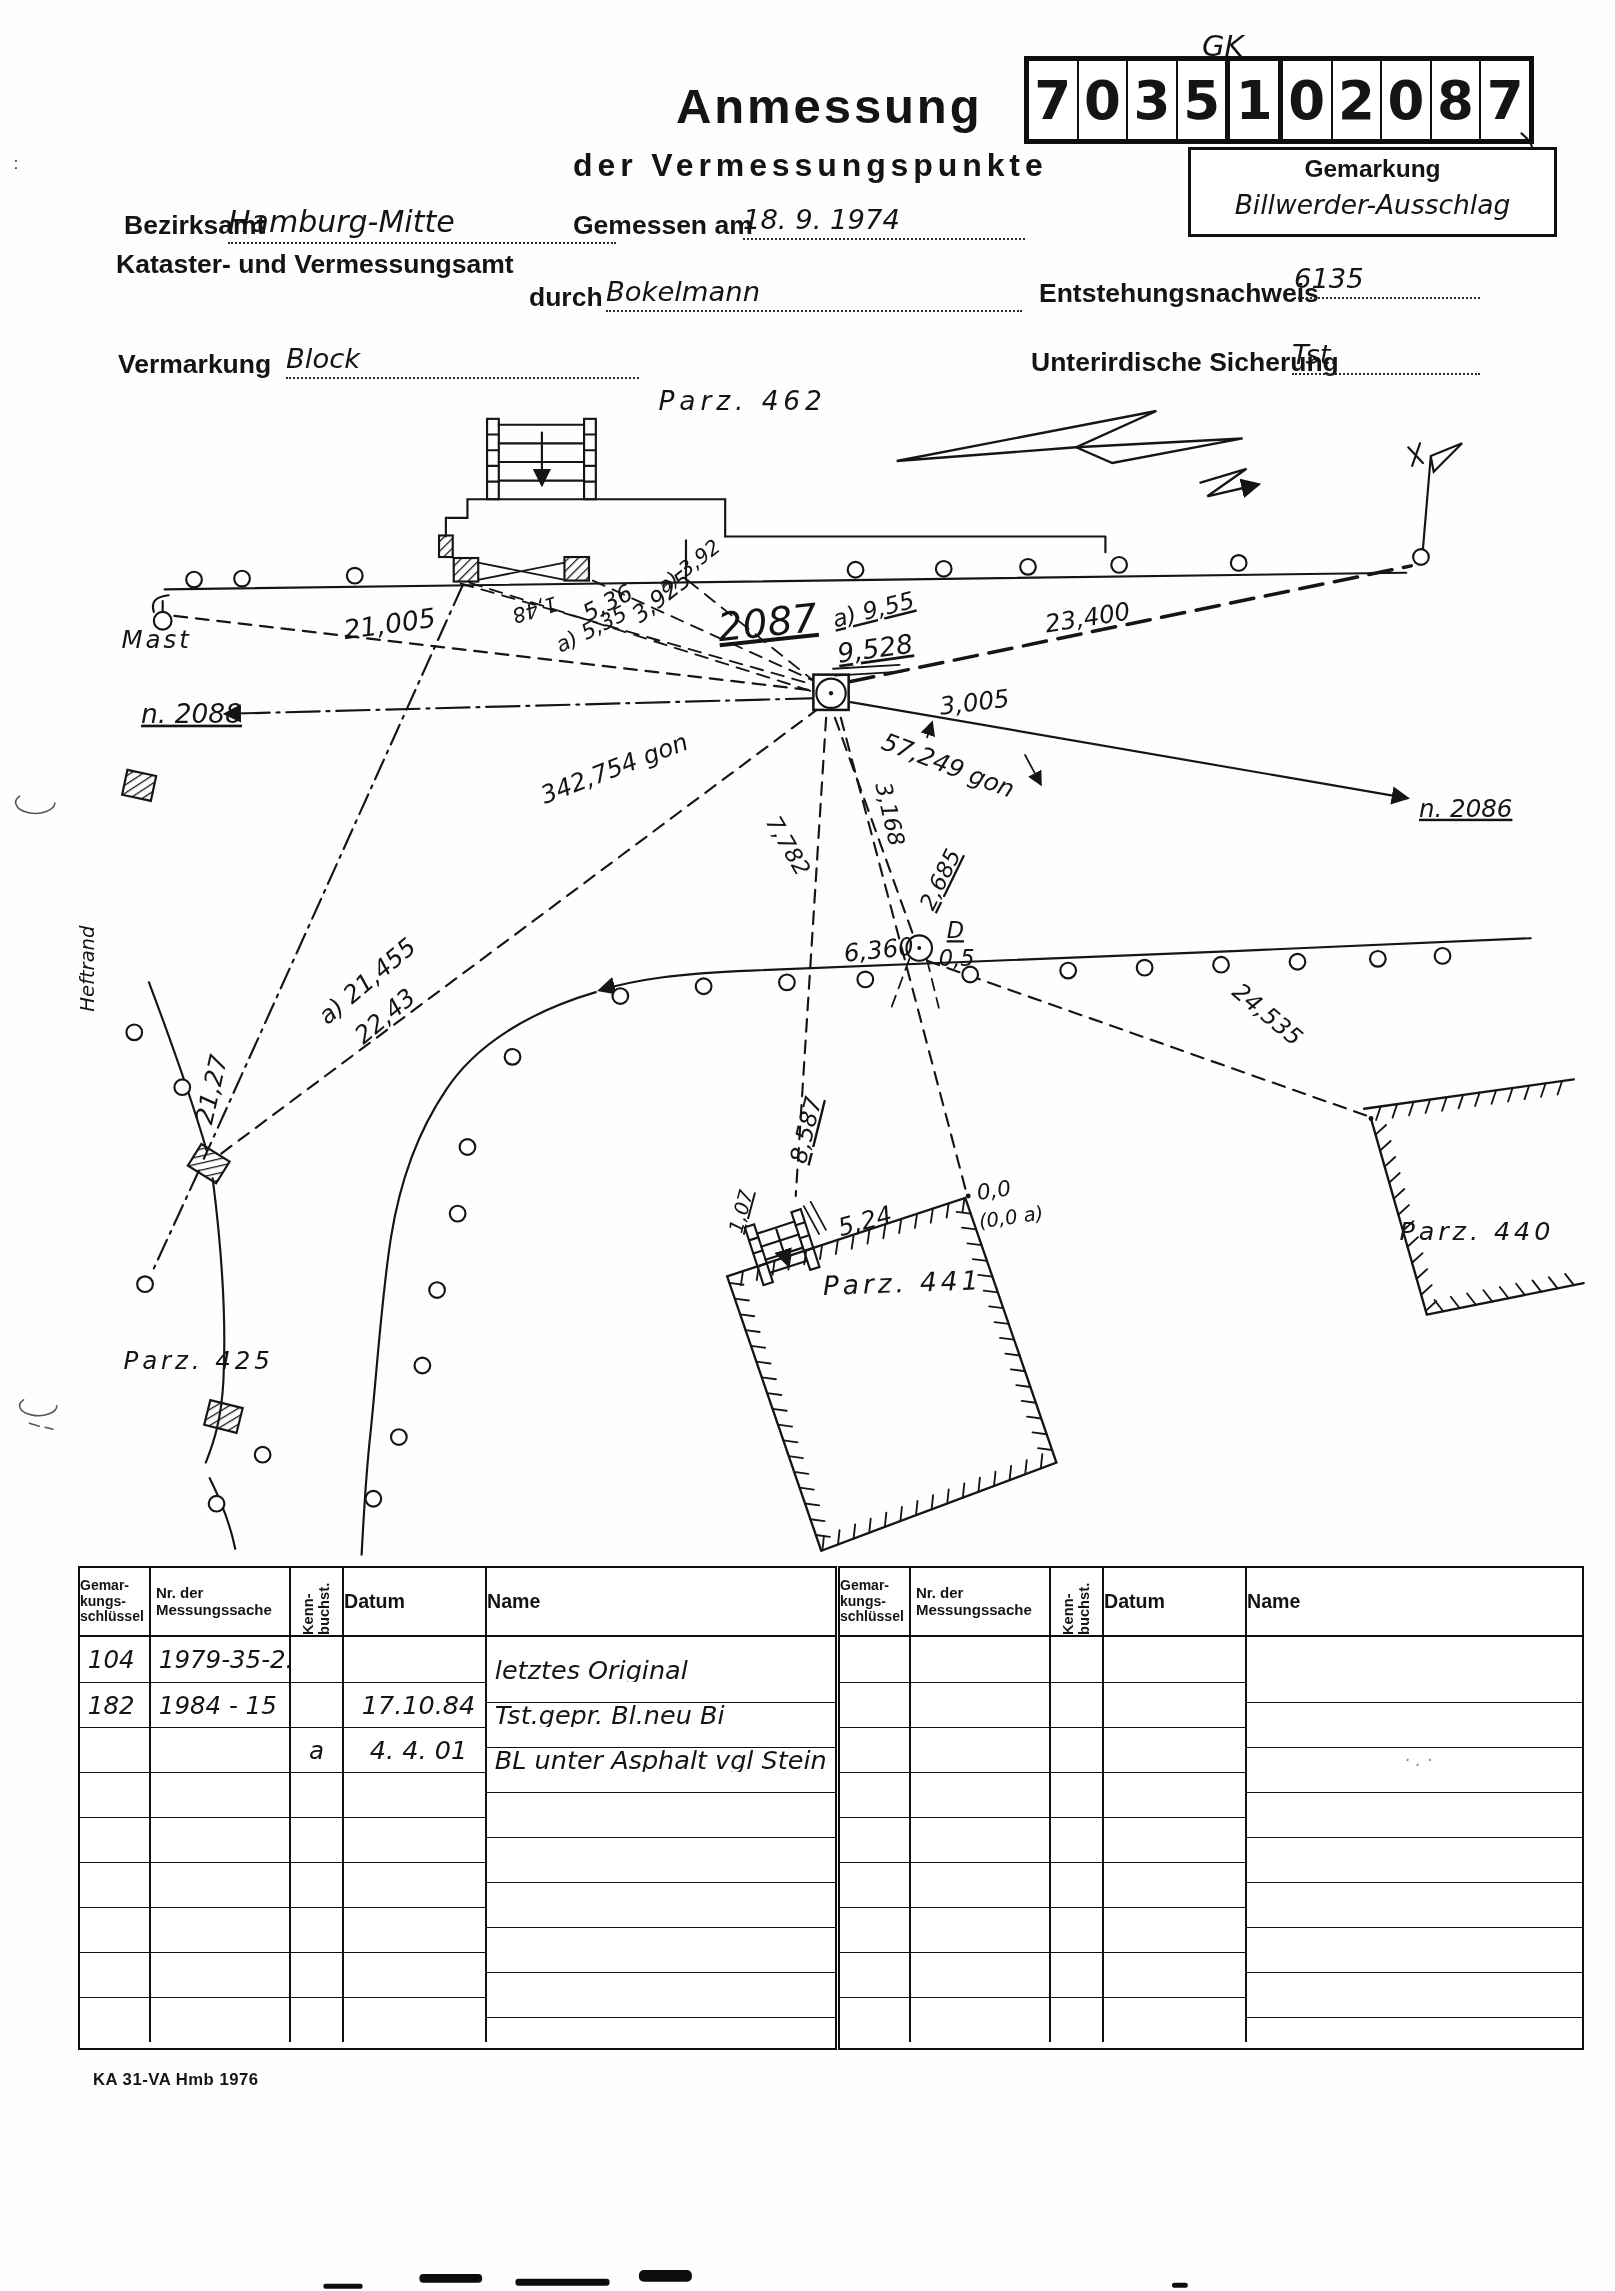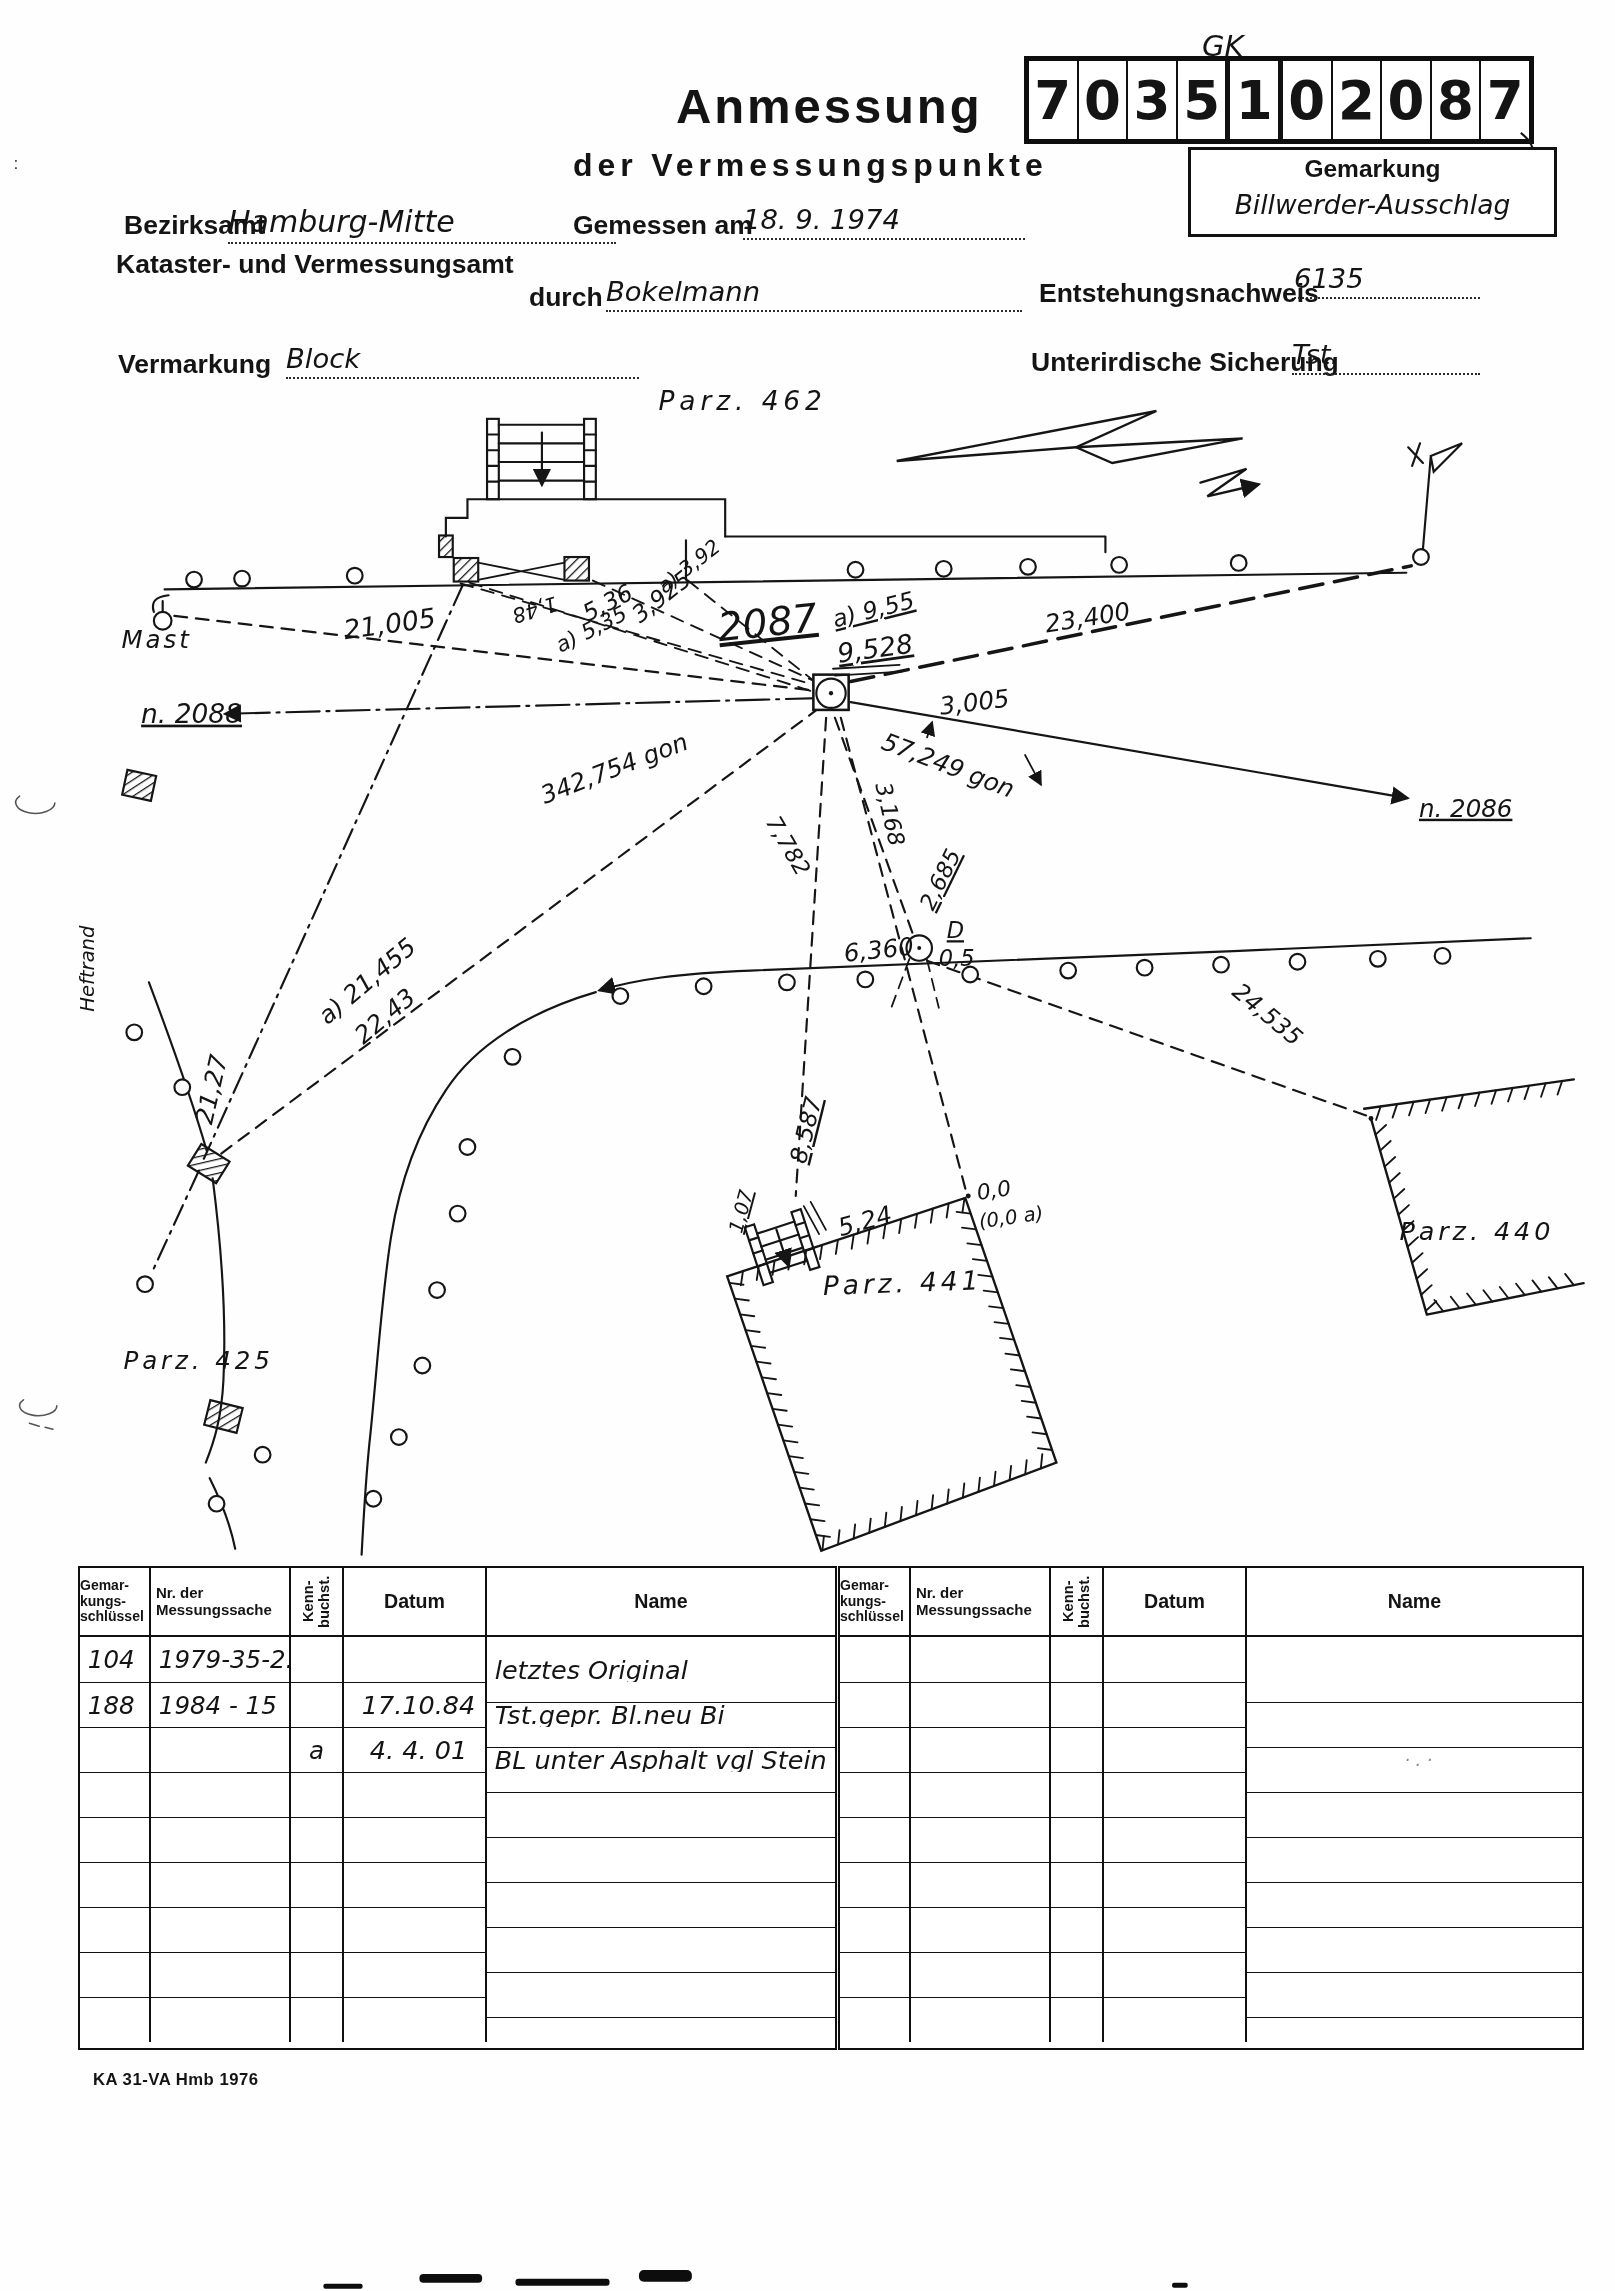"Datum" .th { text-align: center -> none }
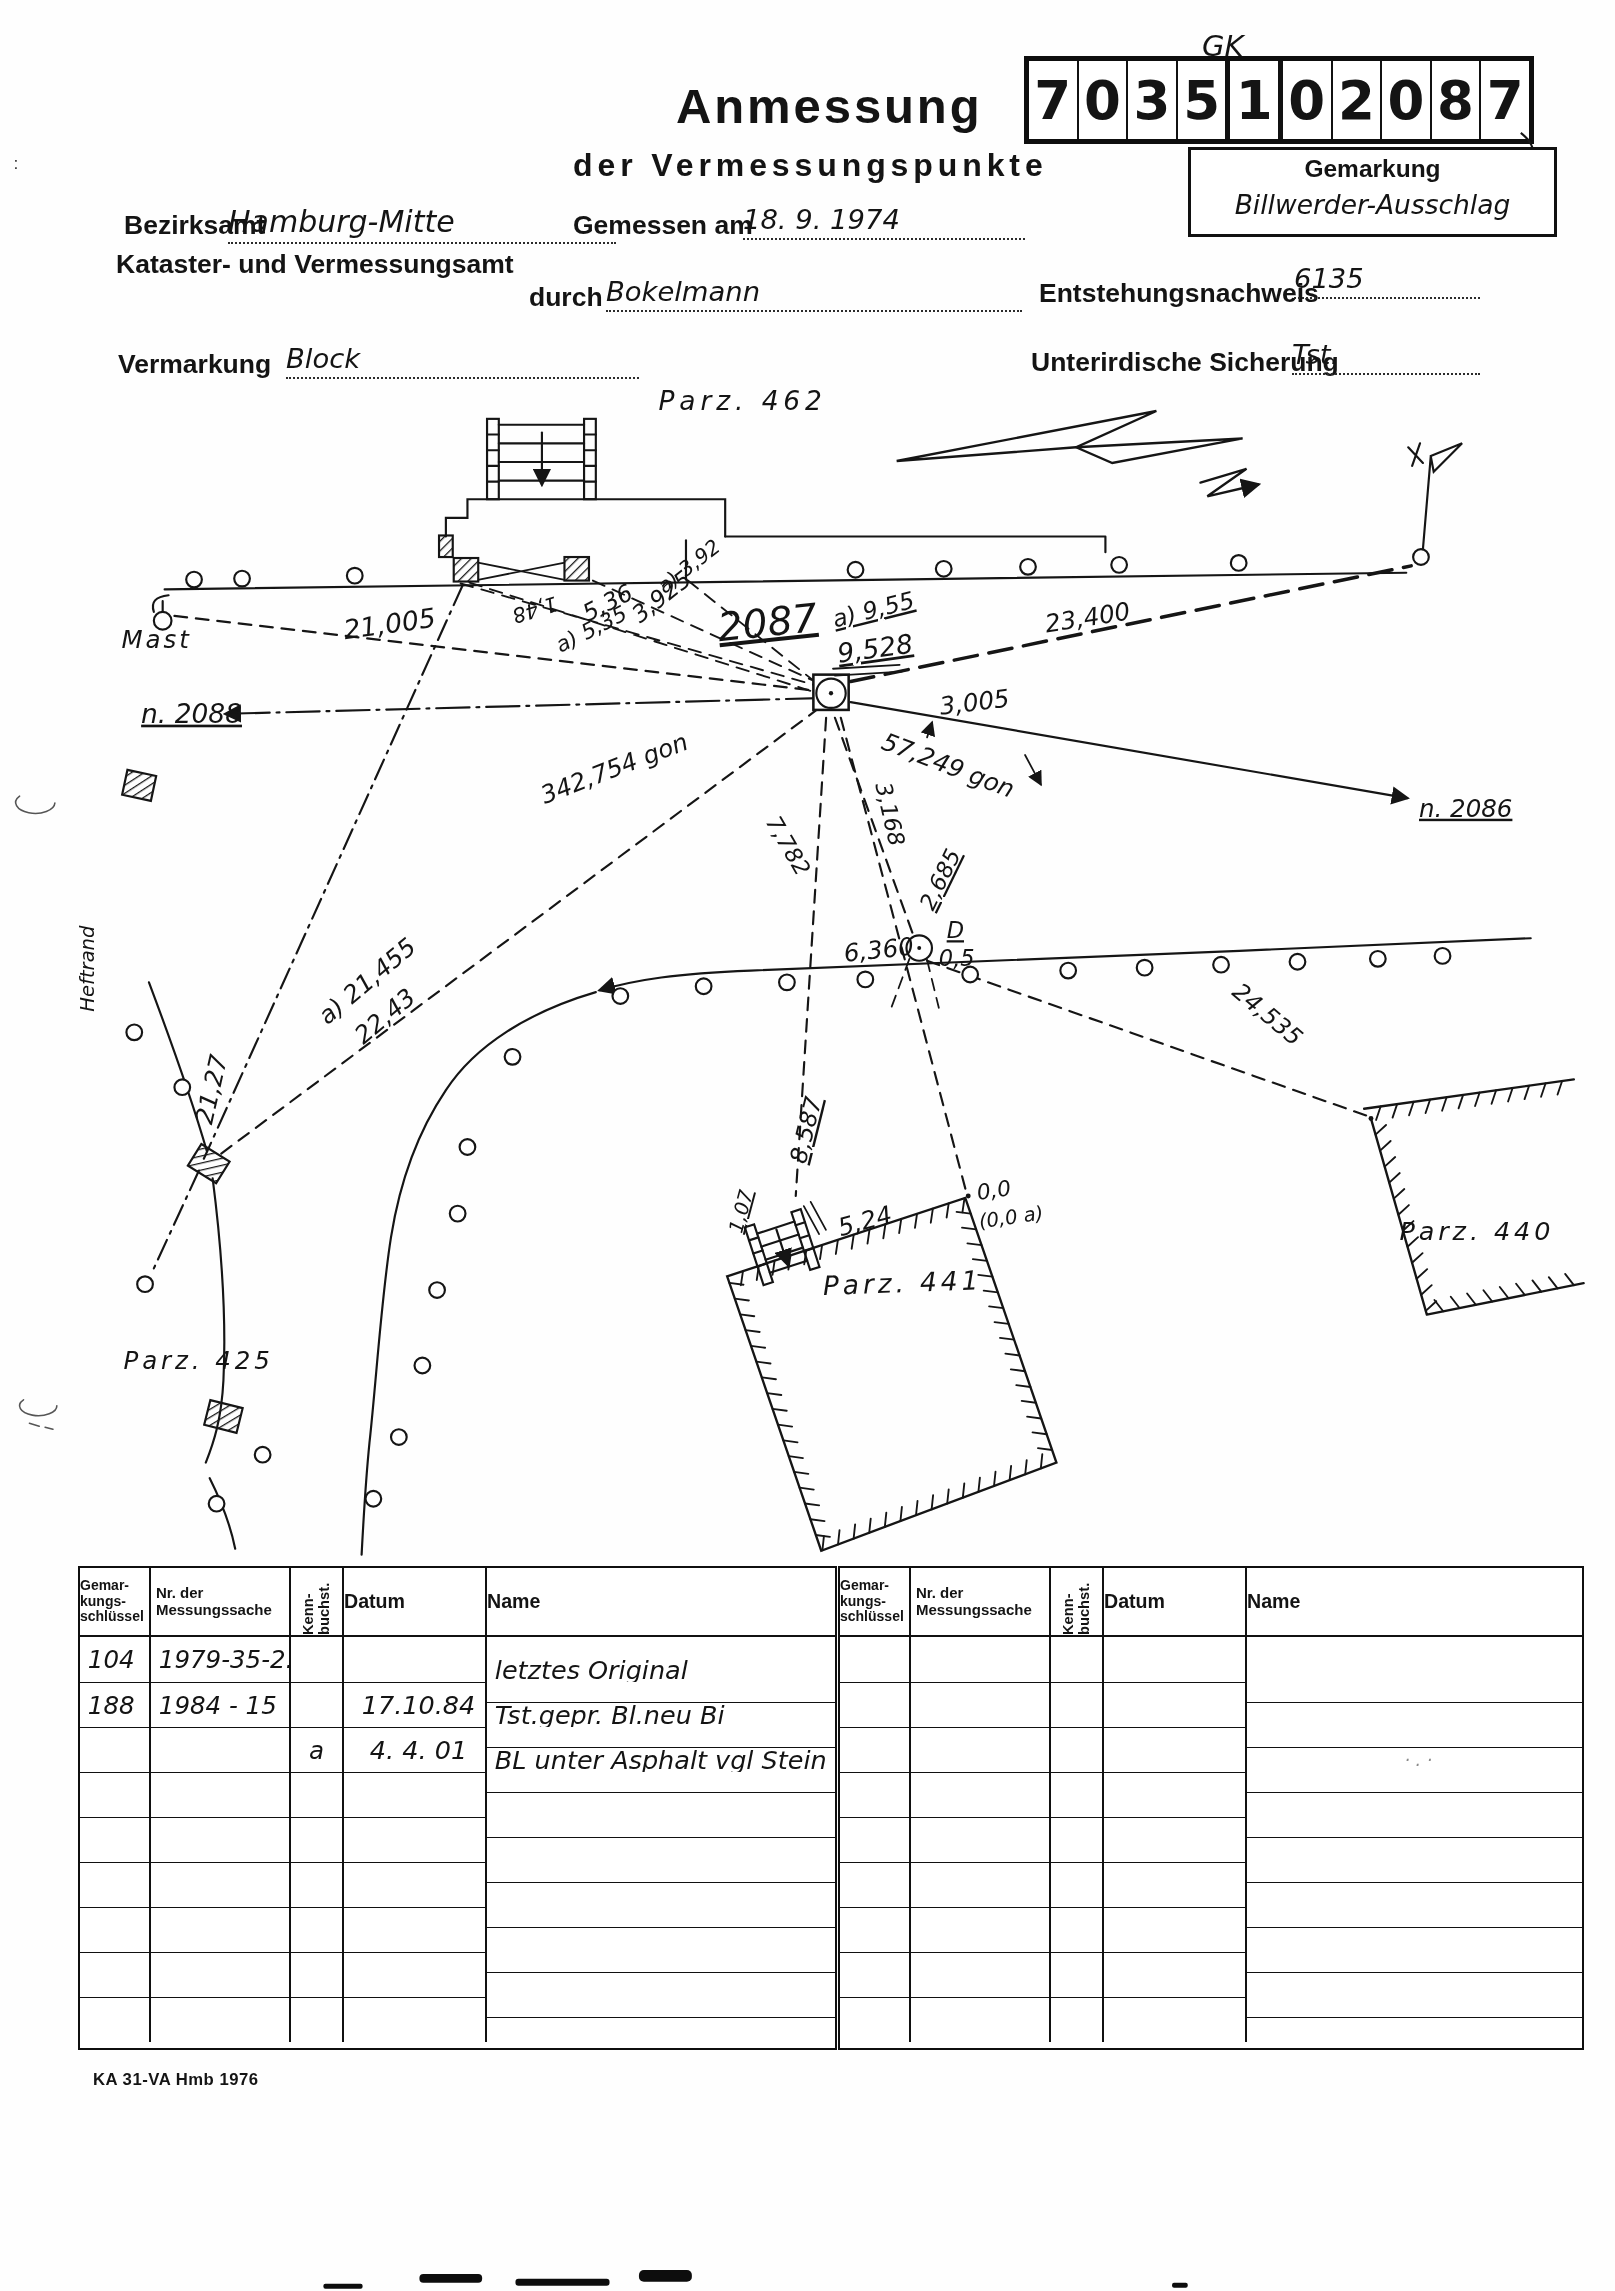"188" div.td { text: 188 -> 182 }
